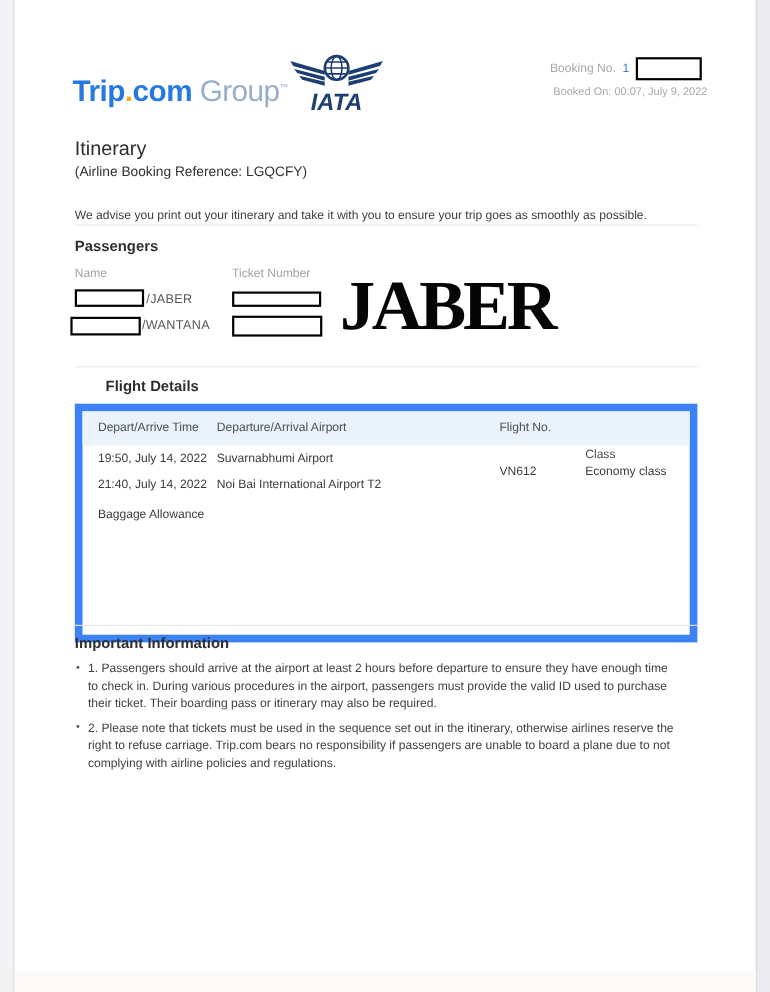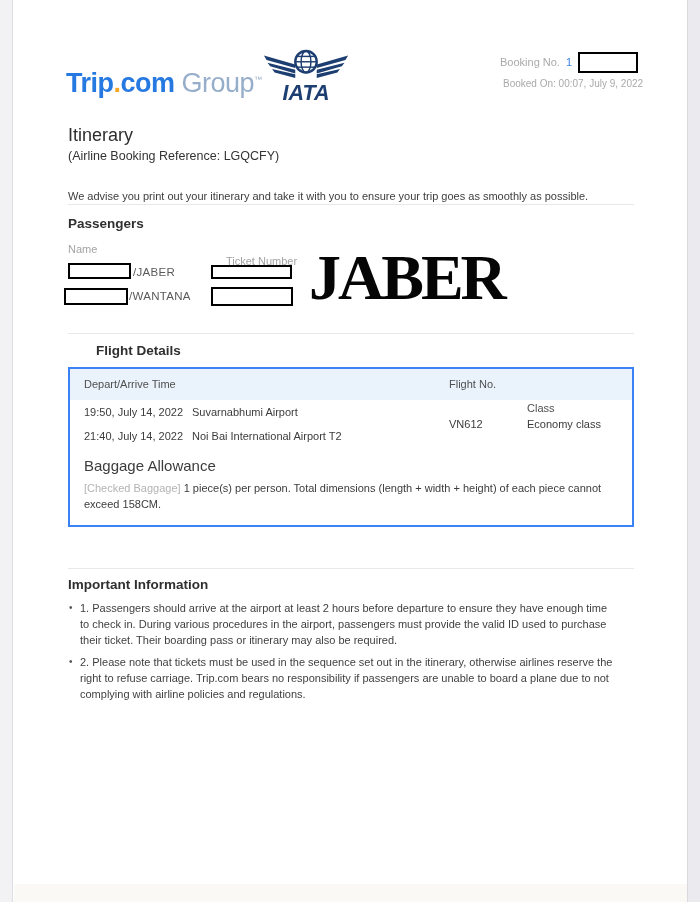"Ticket Number" .ph-ticket { left: 226px -> 211px; margin-top: 12px -> none }
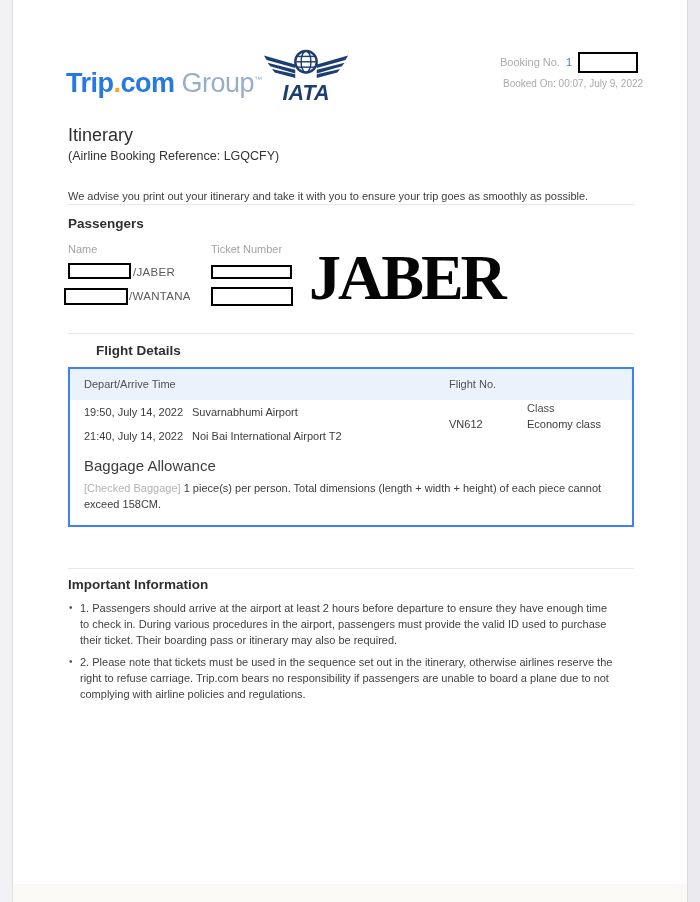"Depart/Arrive Time" .ftable { border: 2px solid #3b82f6 -> 7px solid #3b82f6; height: 160px -> 217px }
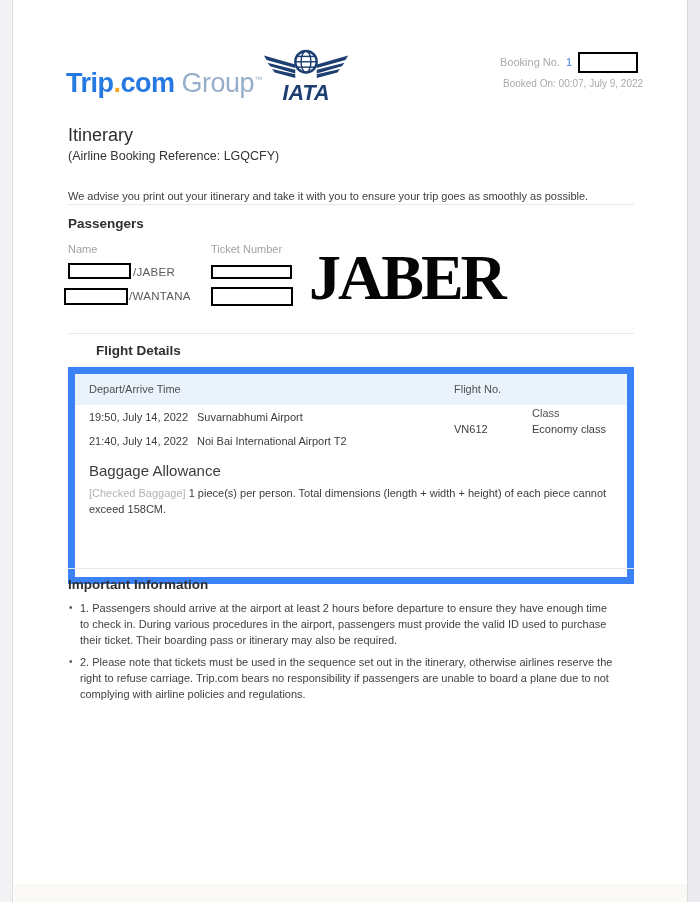"Departure/Arrival Airport" span.fc2 { html: none -> <span>Departure/Arrival Airport</span> }
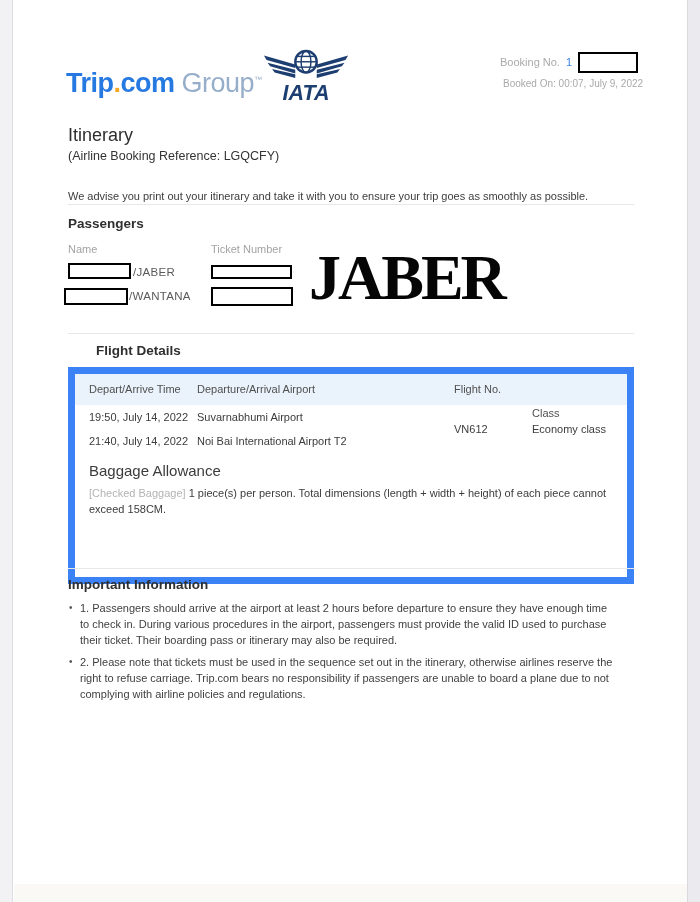"Baggage Allowance" .bag-title { font-size: 15px -> 11px }
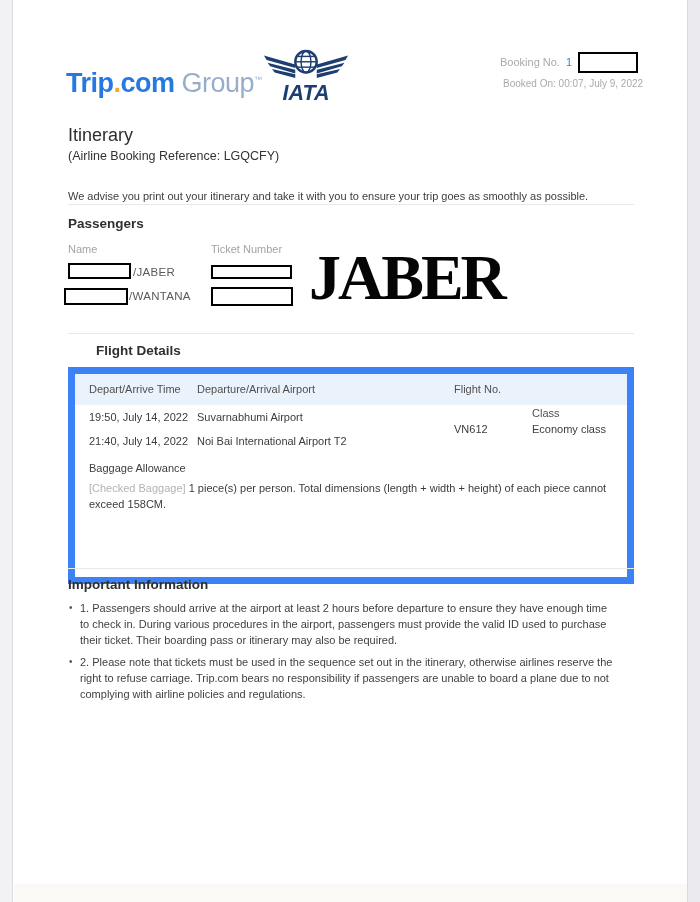"[Checked Baggage] 1 piece(s) per" div.bag-p { html: <div><span>[Checked Baggage]</span><span> 1 piece(s) per person. Total dimensions (length + width + height) of each piece cannot exceed 158CM.</span></div> -> none }
